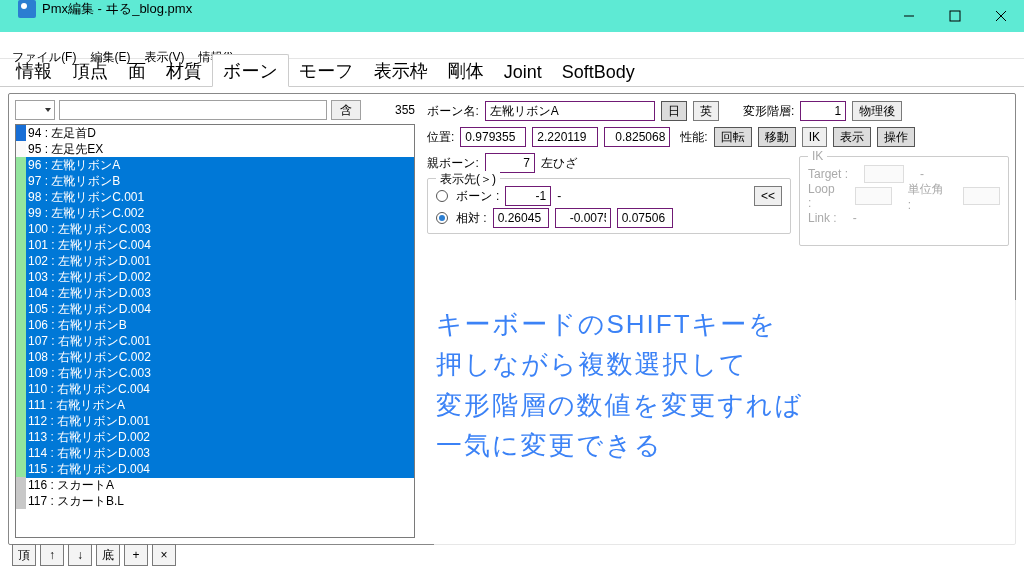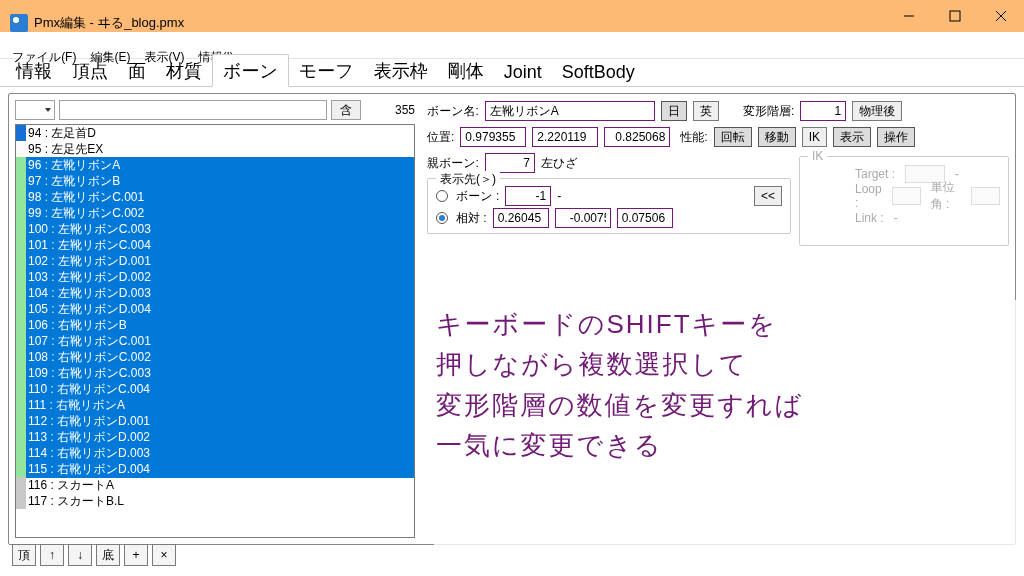"Pmx編集 - ヰる_blog.pmx" .titlebar { align-items: flex-end -> flex-start; background: #fdba74 -> #5eead4; padding-left: 10px -> 18px }
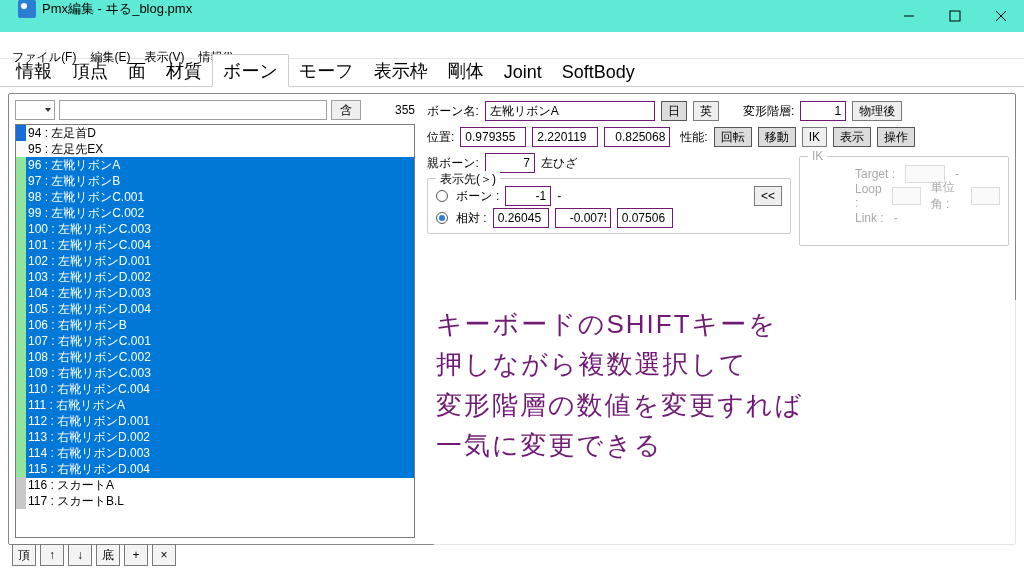"Target :" .ik-box .dimrow { gap: 10px -> 16px; margin-left: 47px -> none }
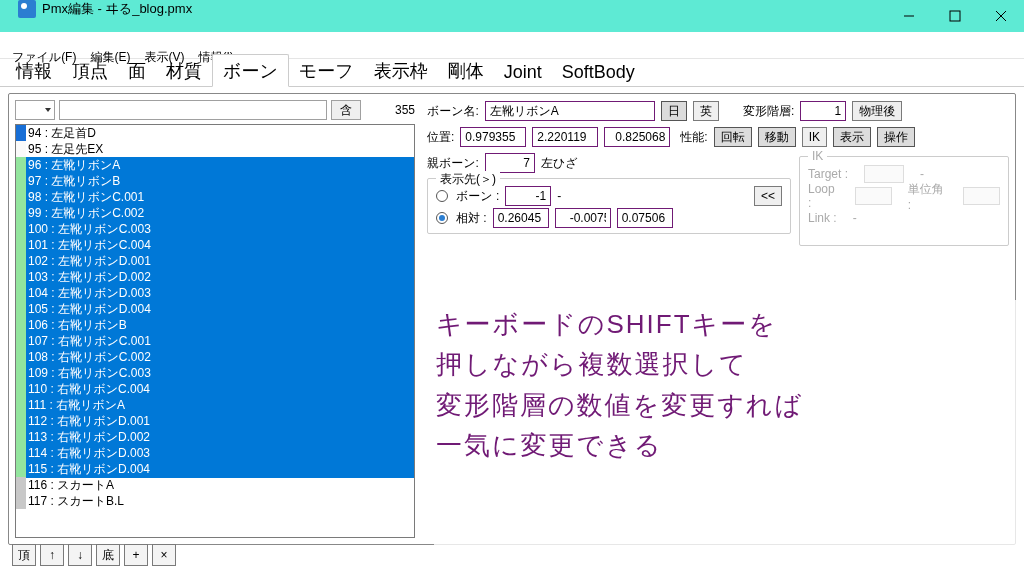"キーボードのSHIFTキーを" .overlay { color: #701a75 -> #3b82f6 }
